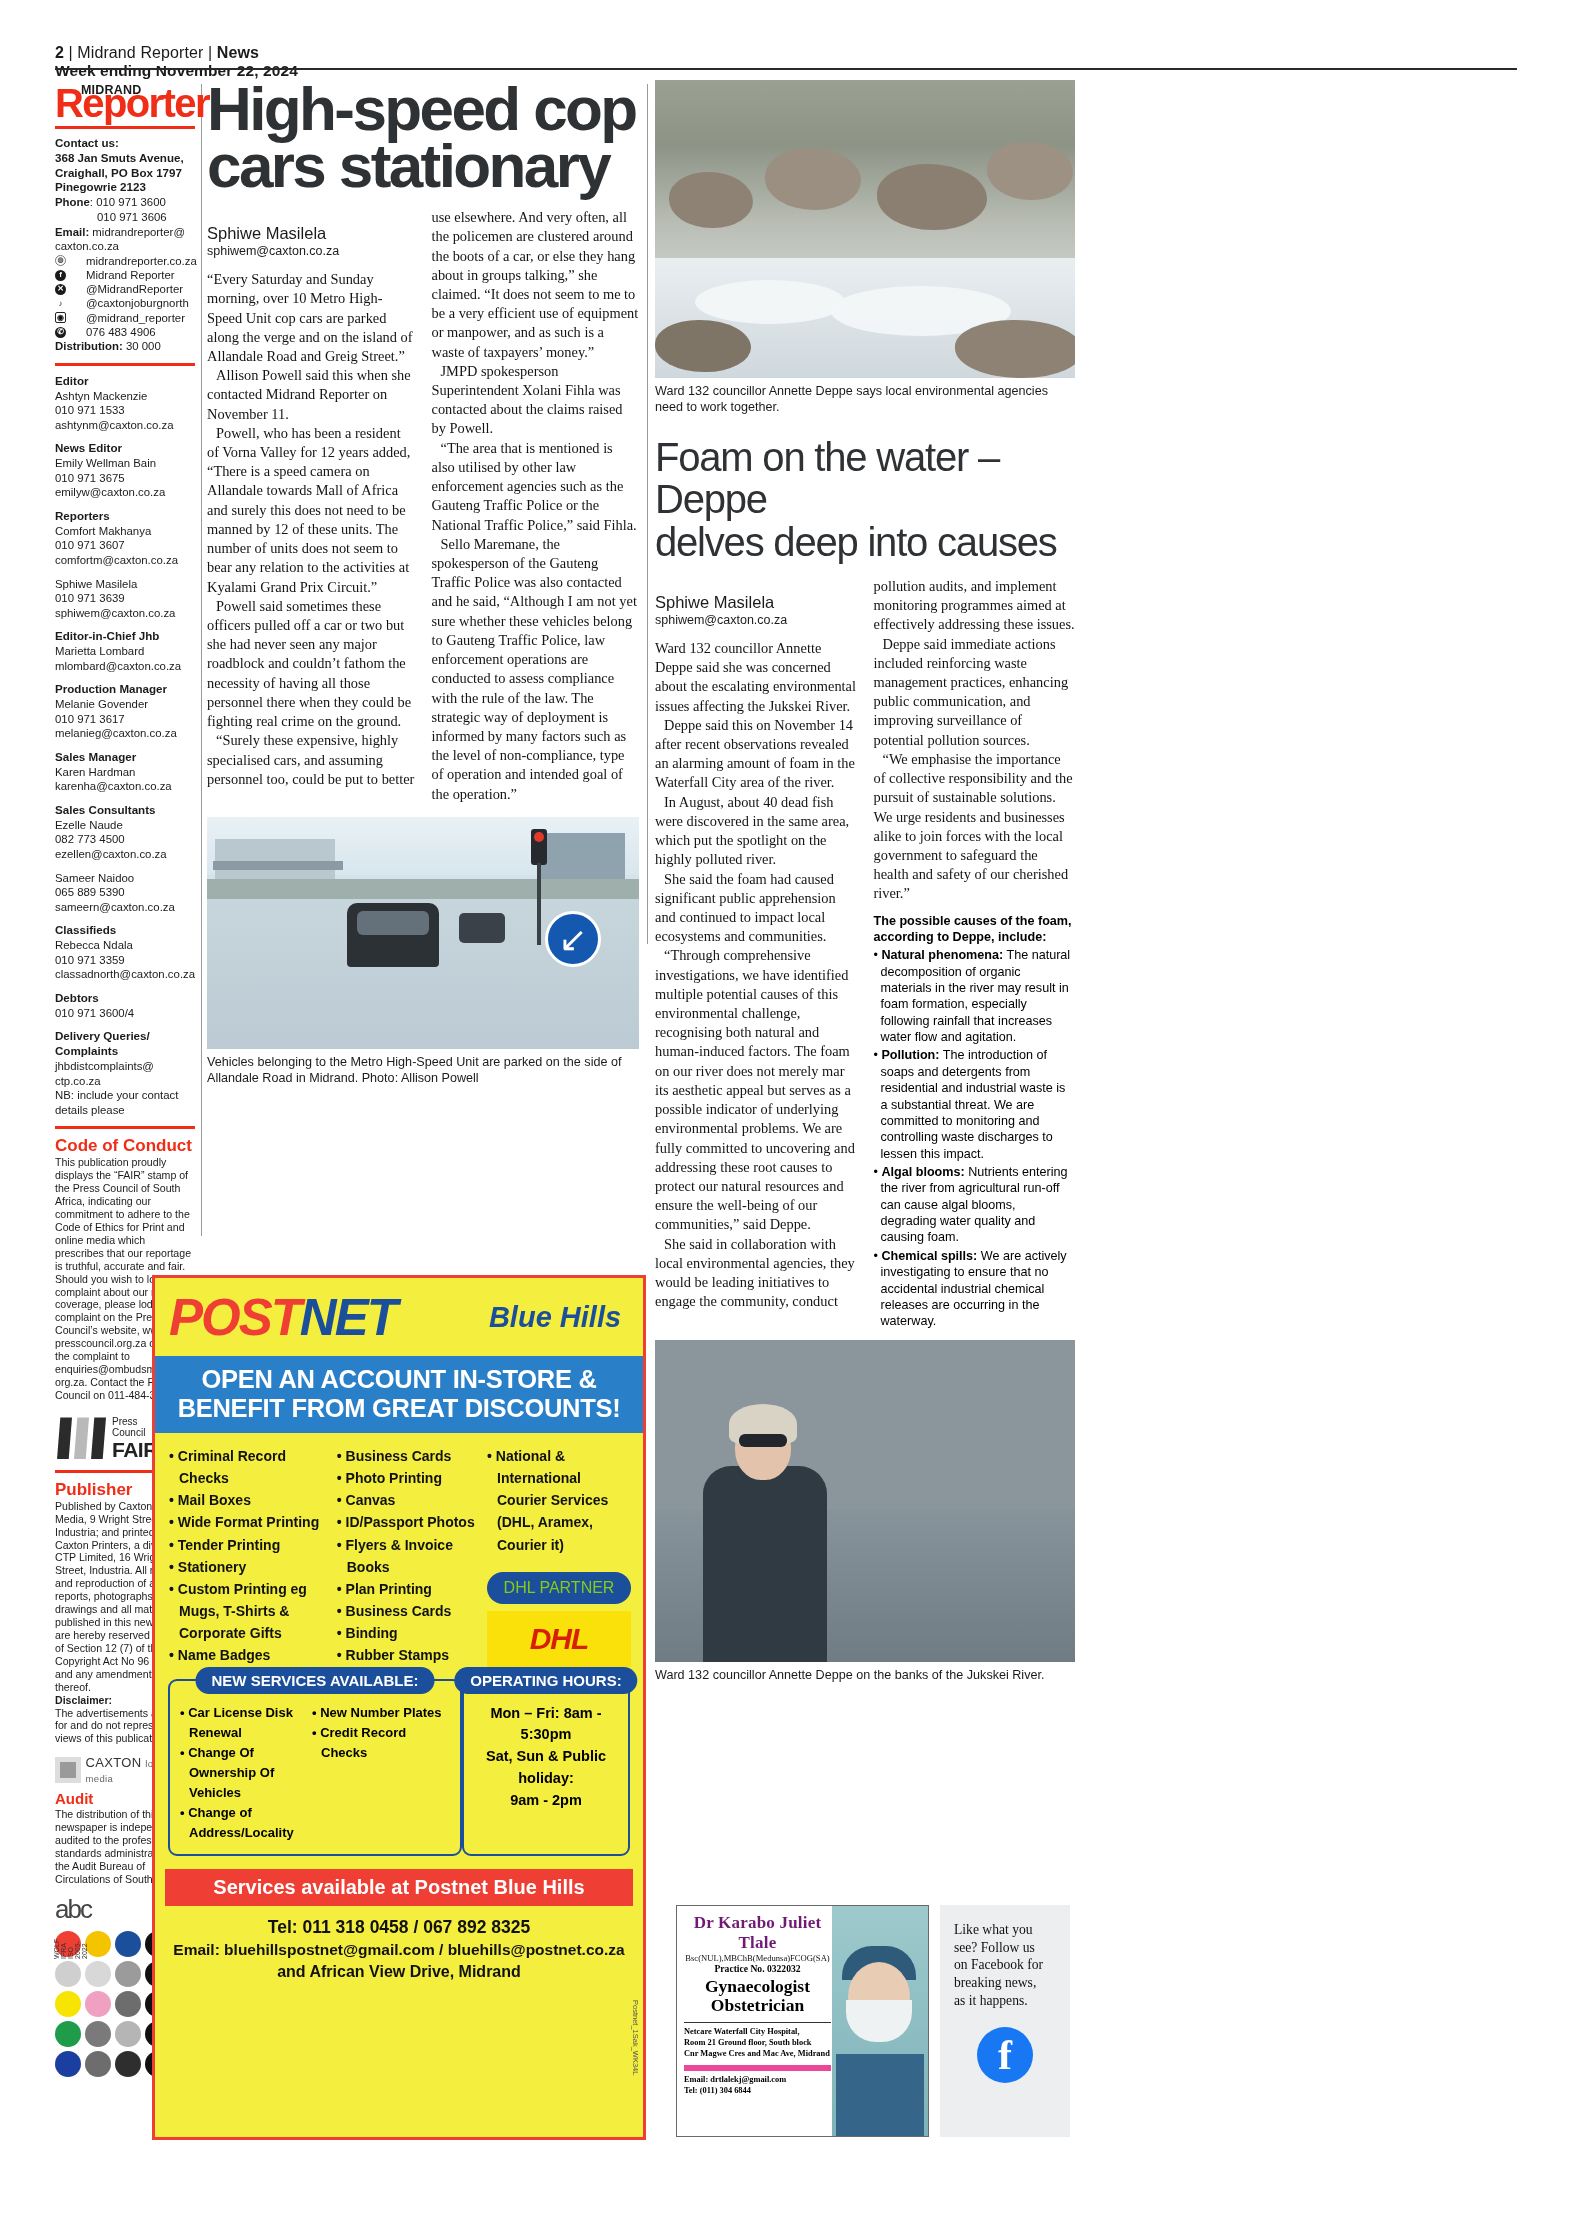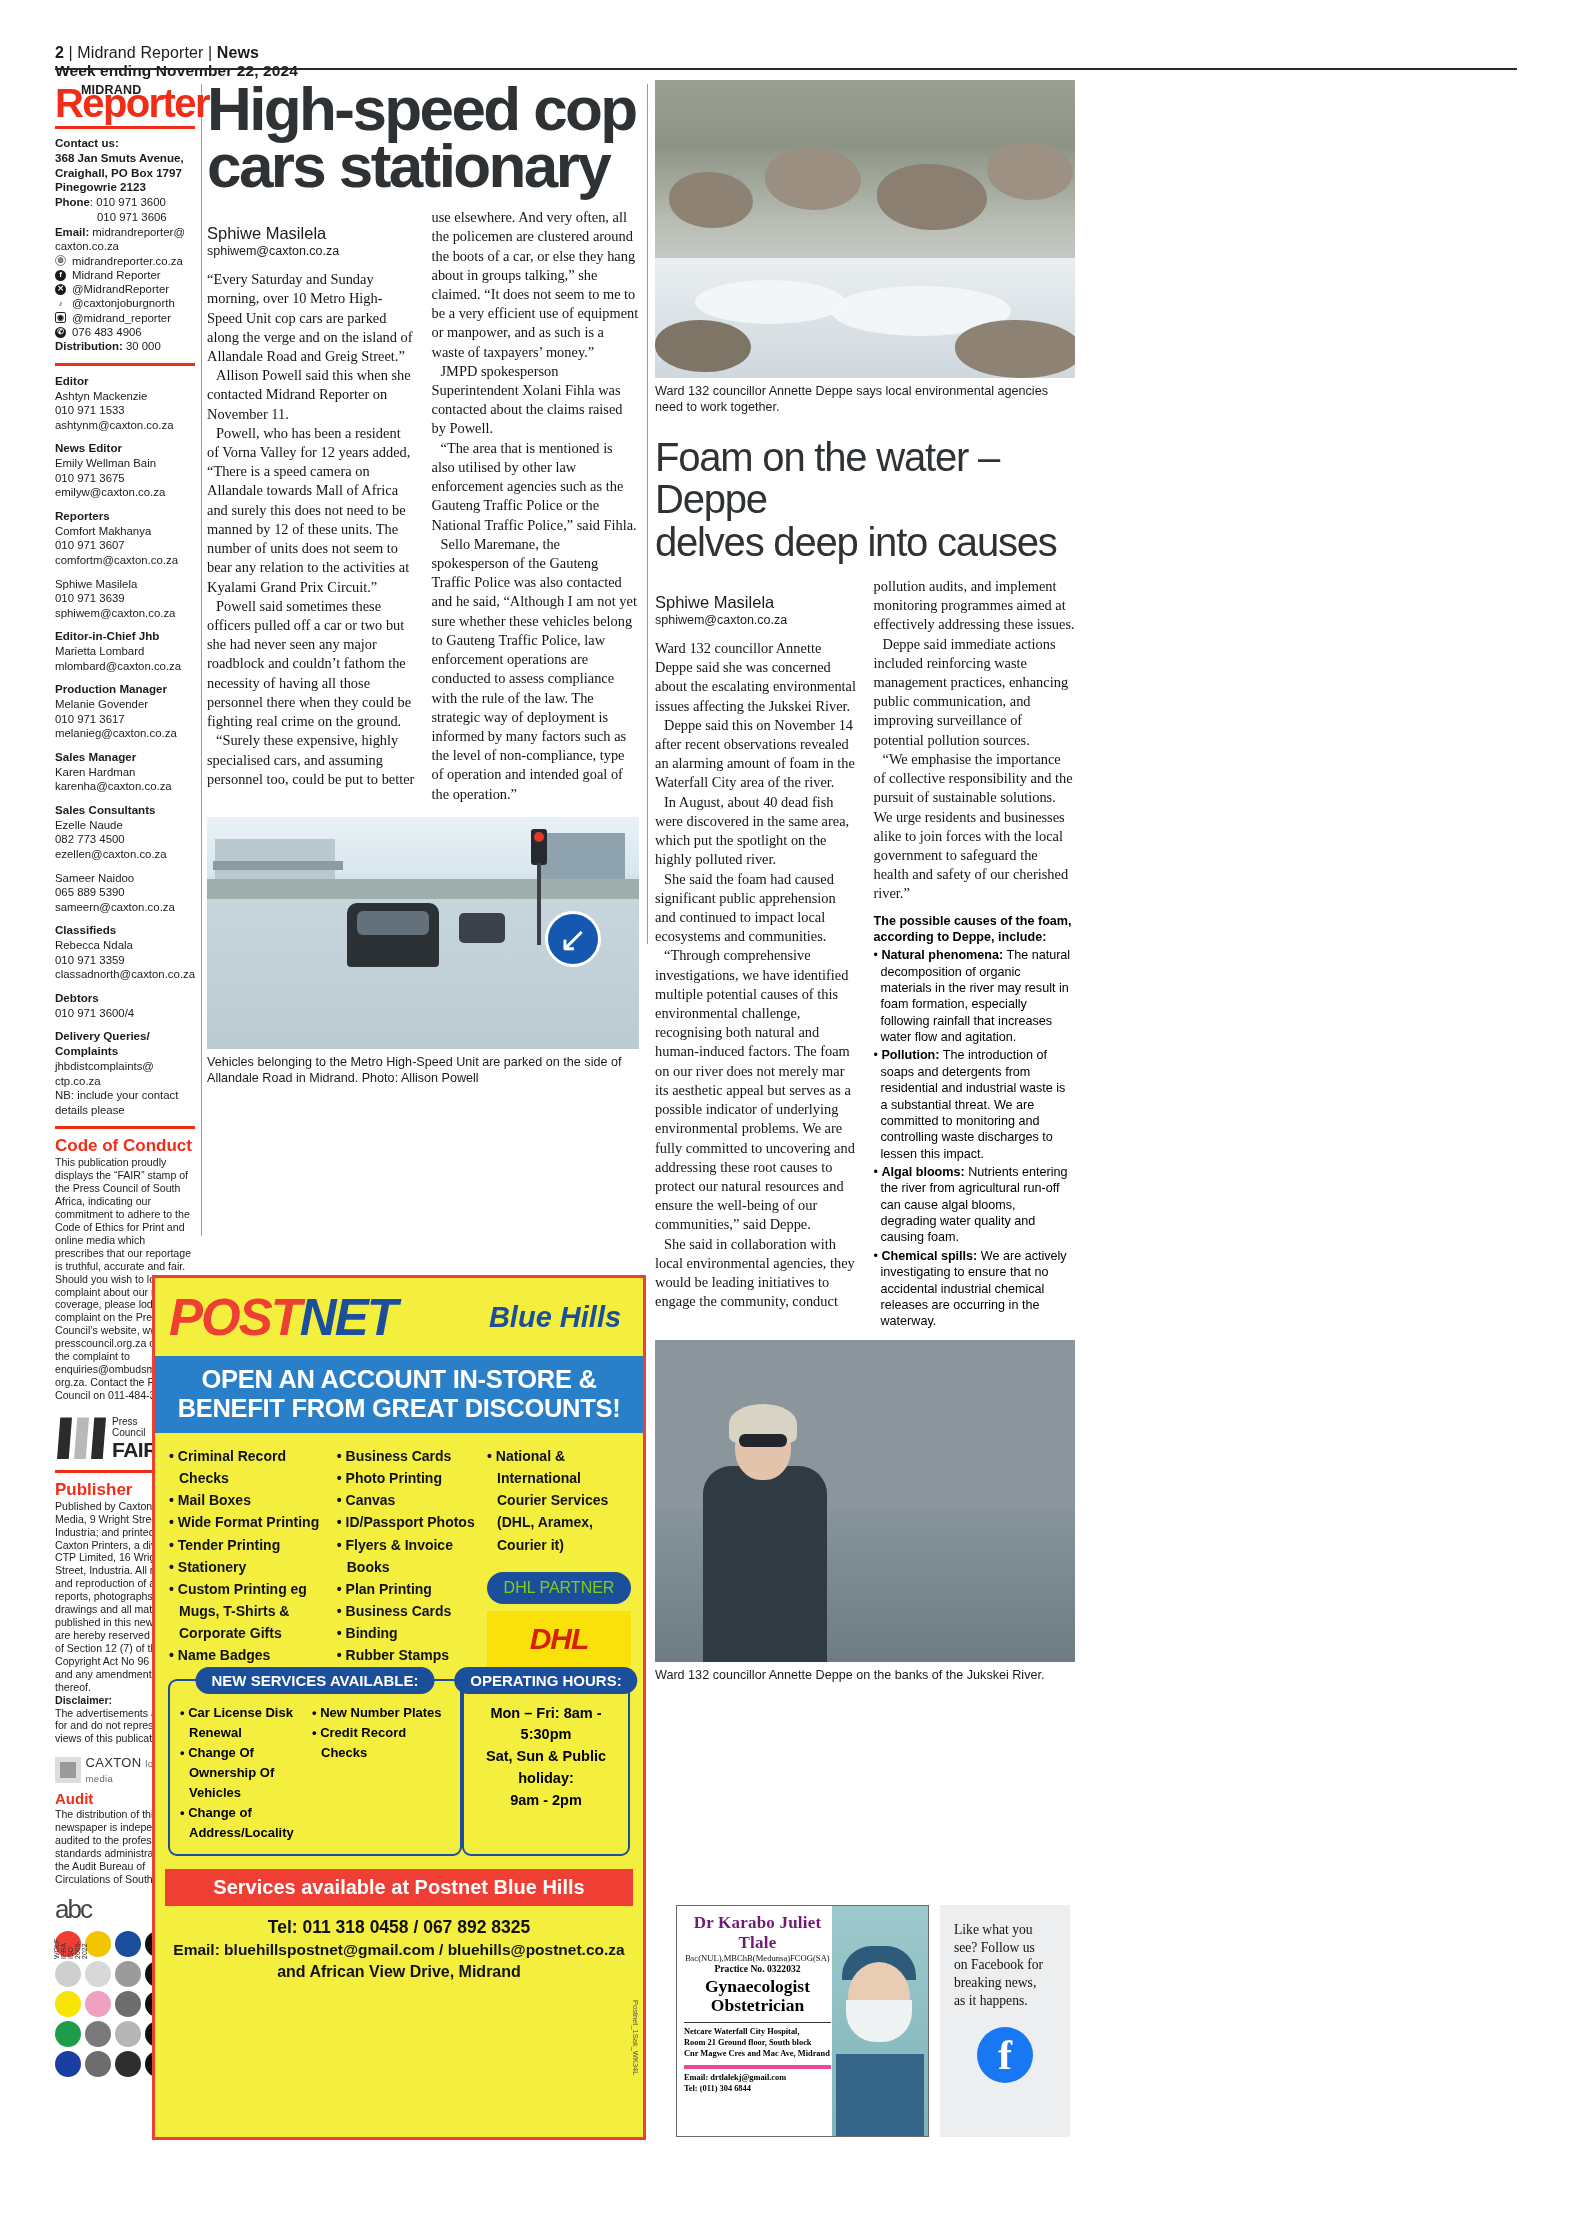"midrandreporter.co.za" .soc { gap: 6px -> 20px }
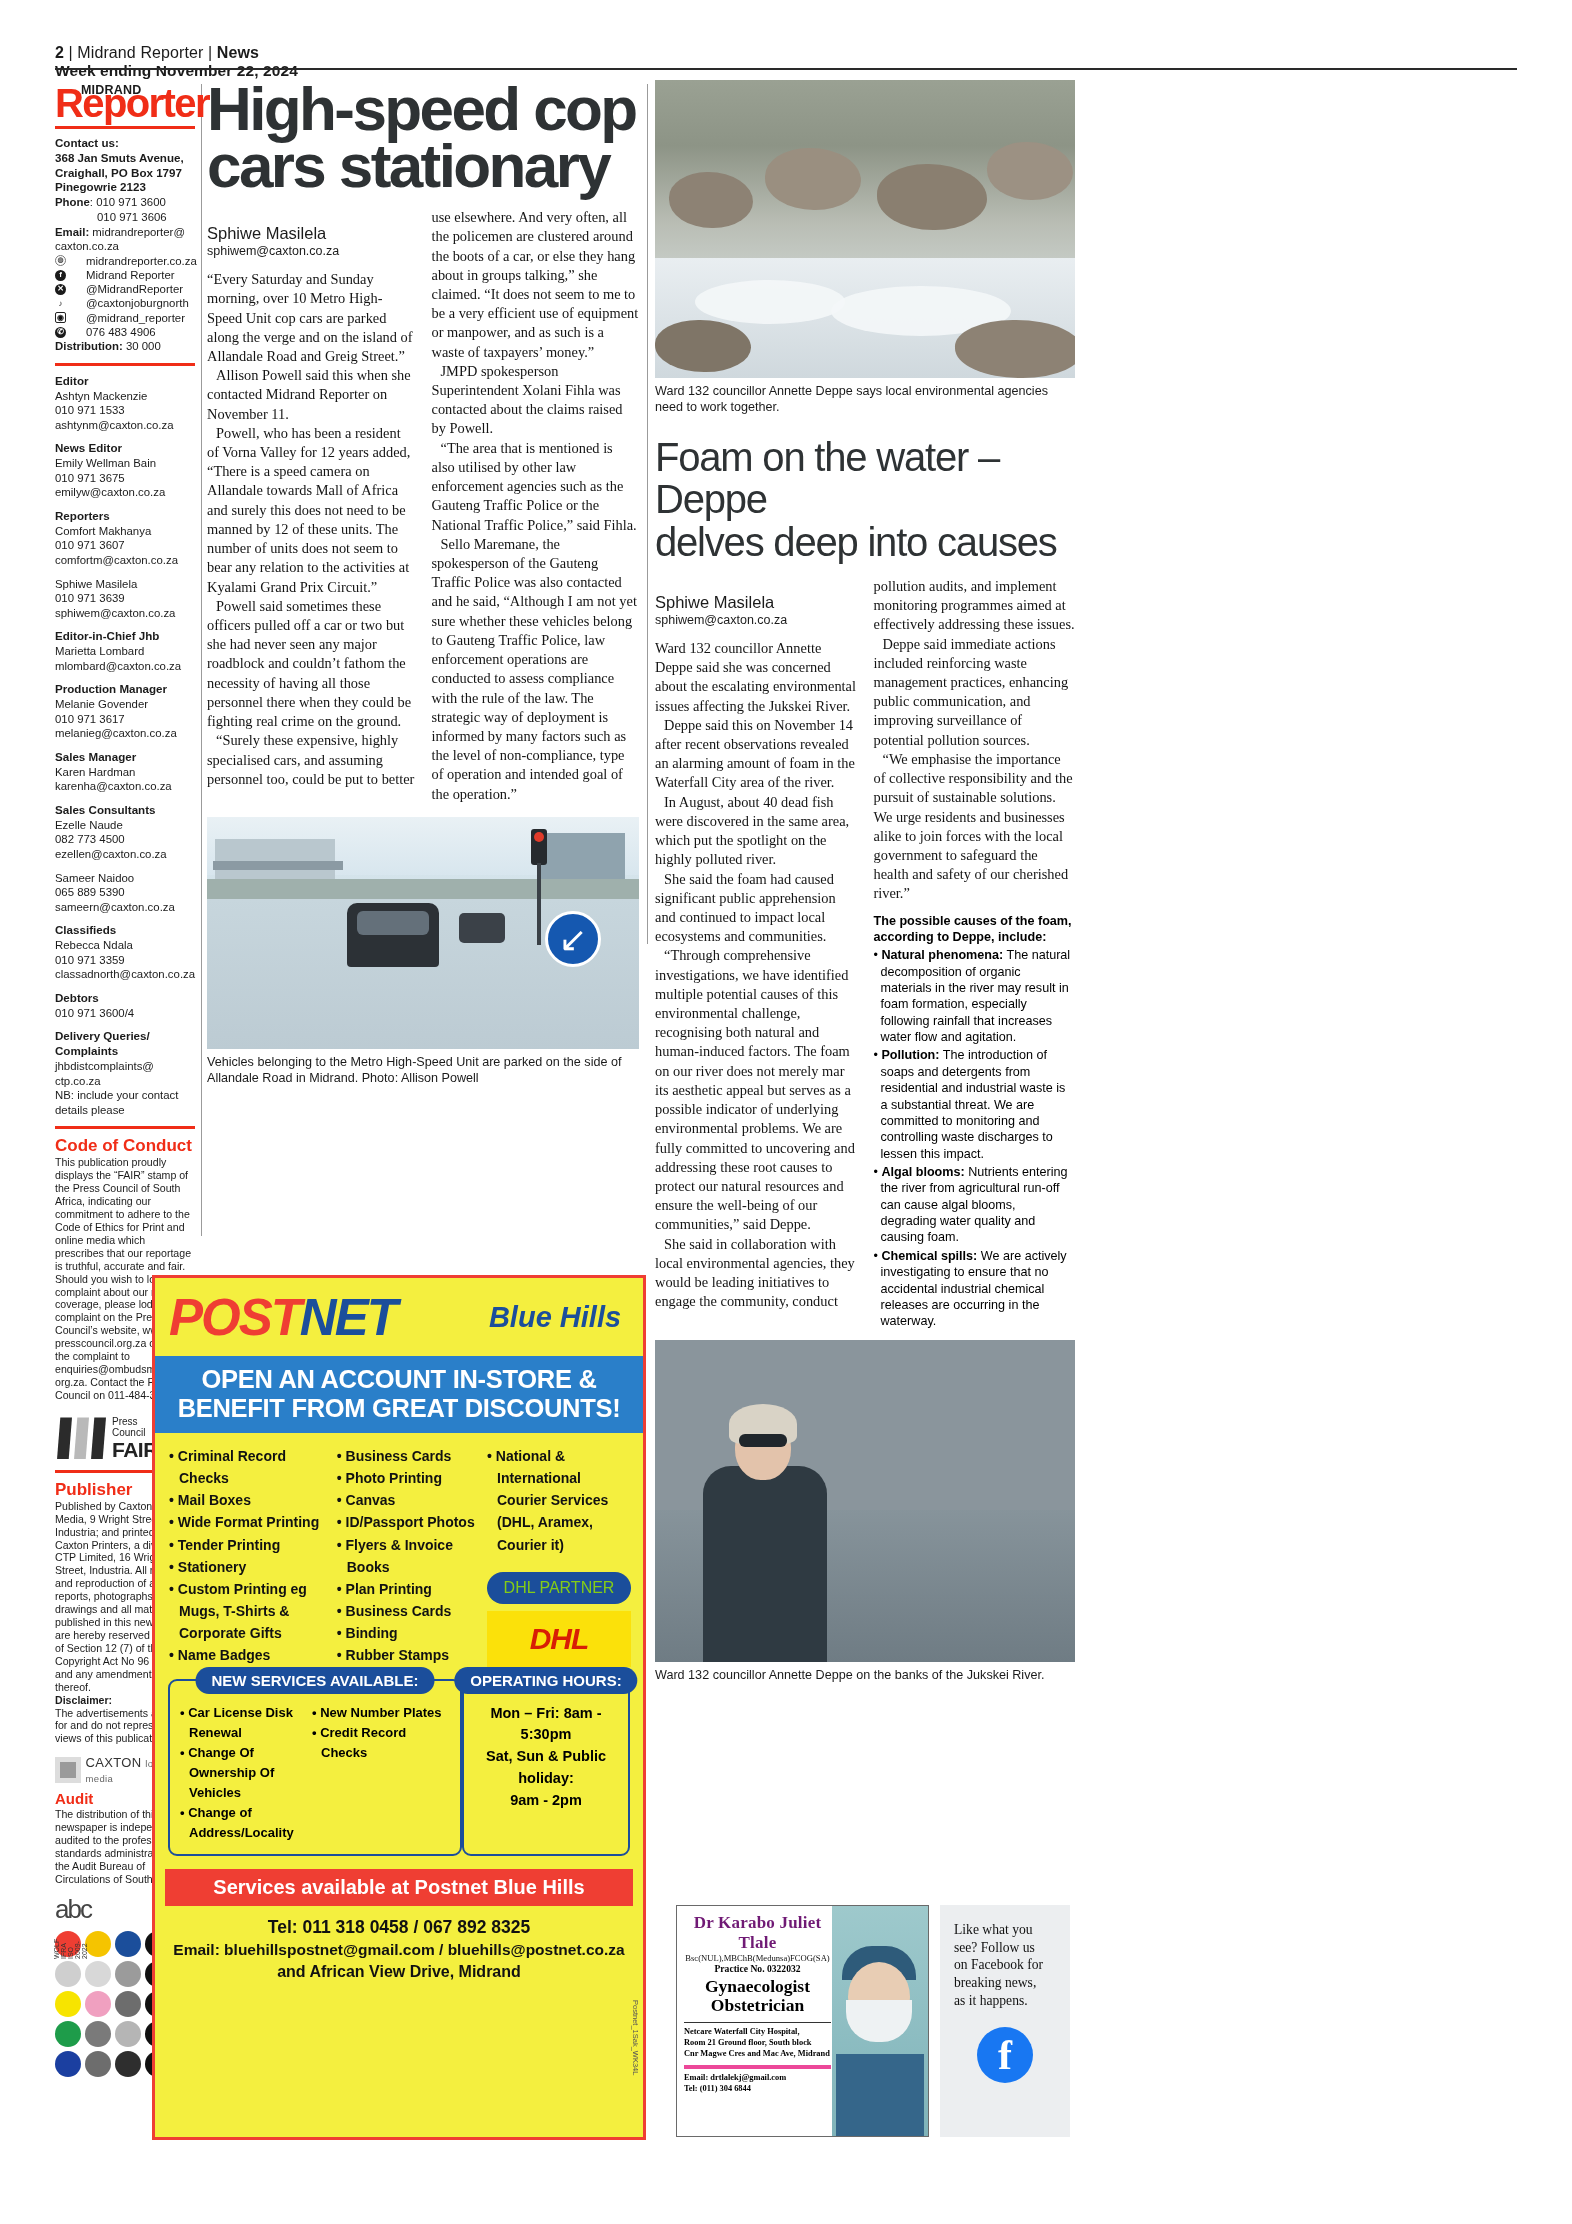"Email: drtlalekj@gmail.com" .doc-mail { border-top: 4px solid #ec4899 -> 6px solid #ec4899 }
